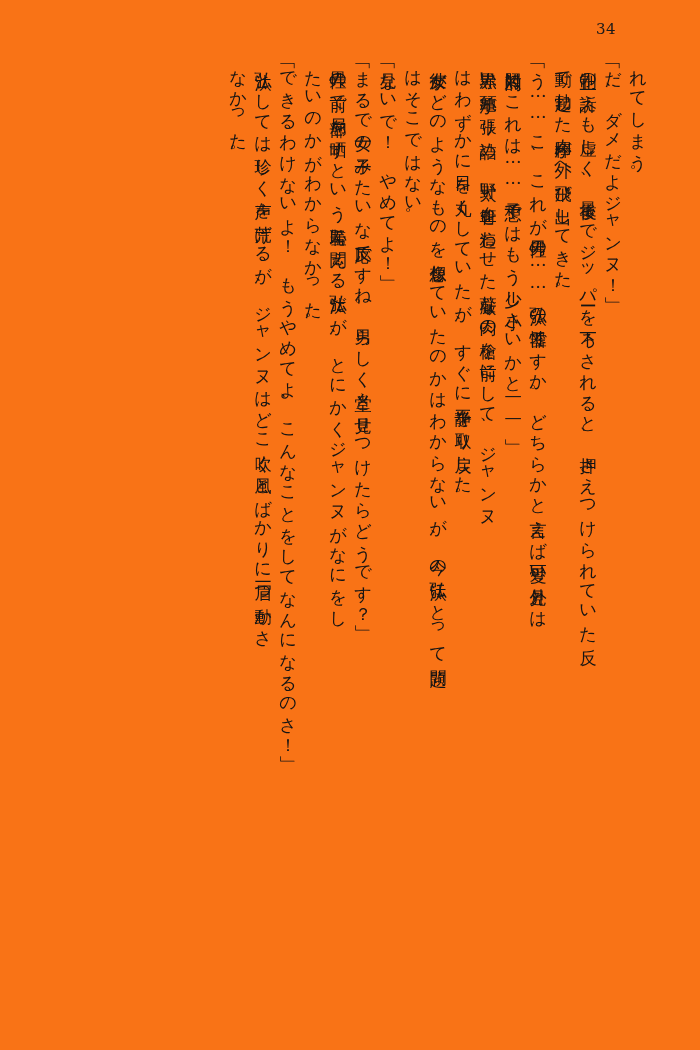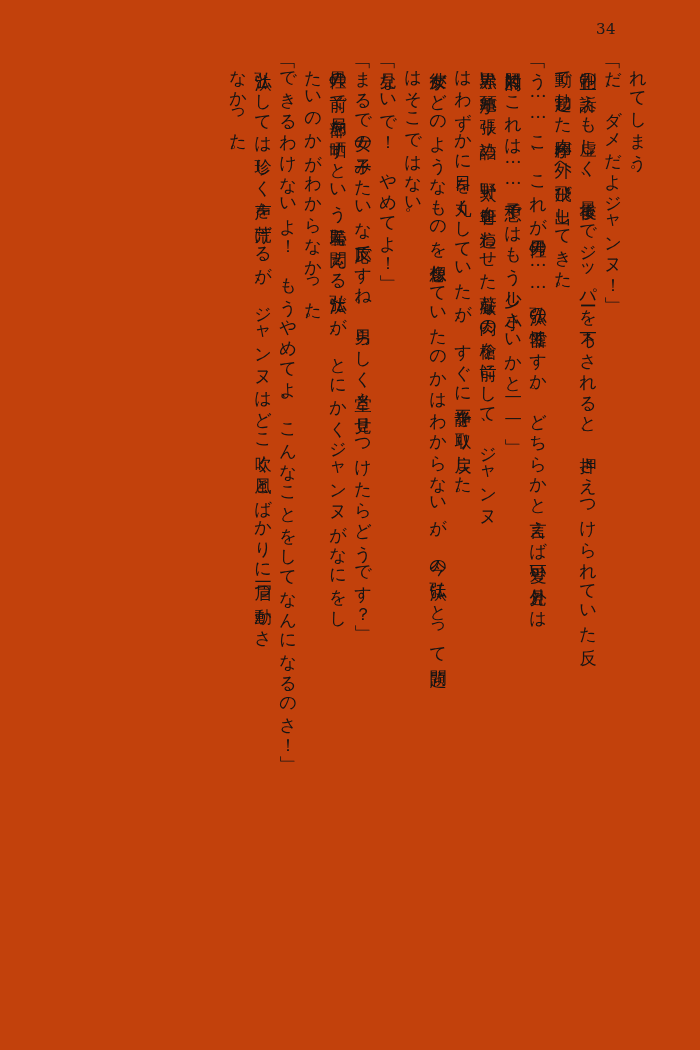"34" .page { background: #c2410c -> #f97316 }
